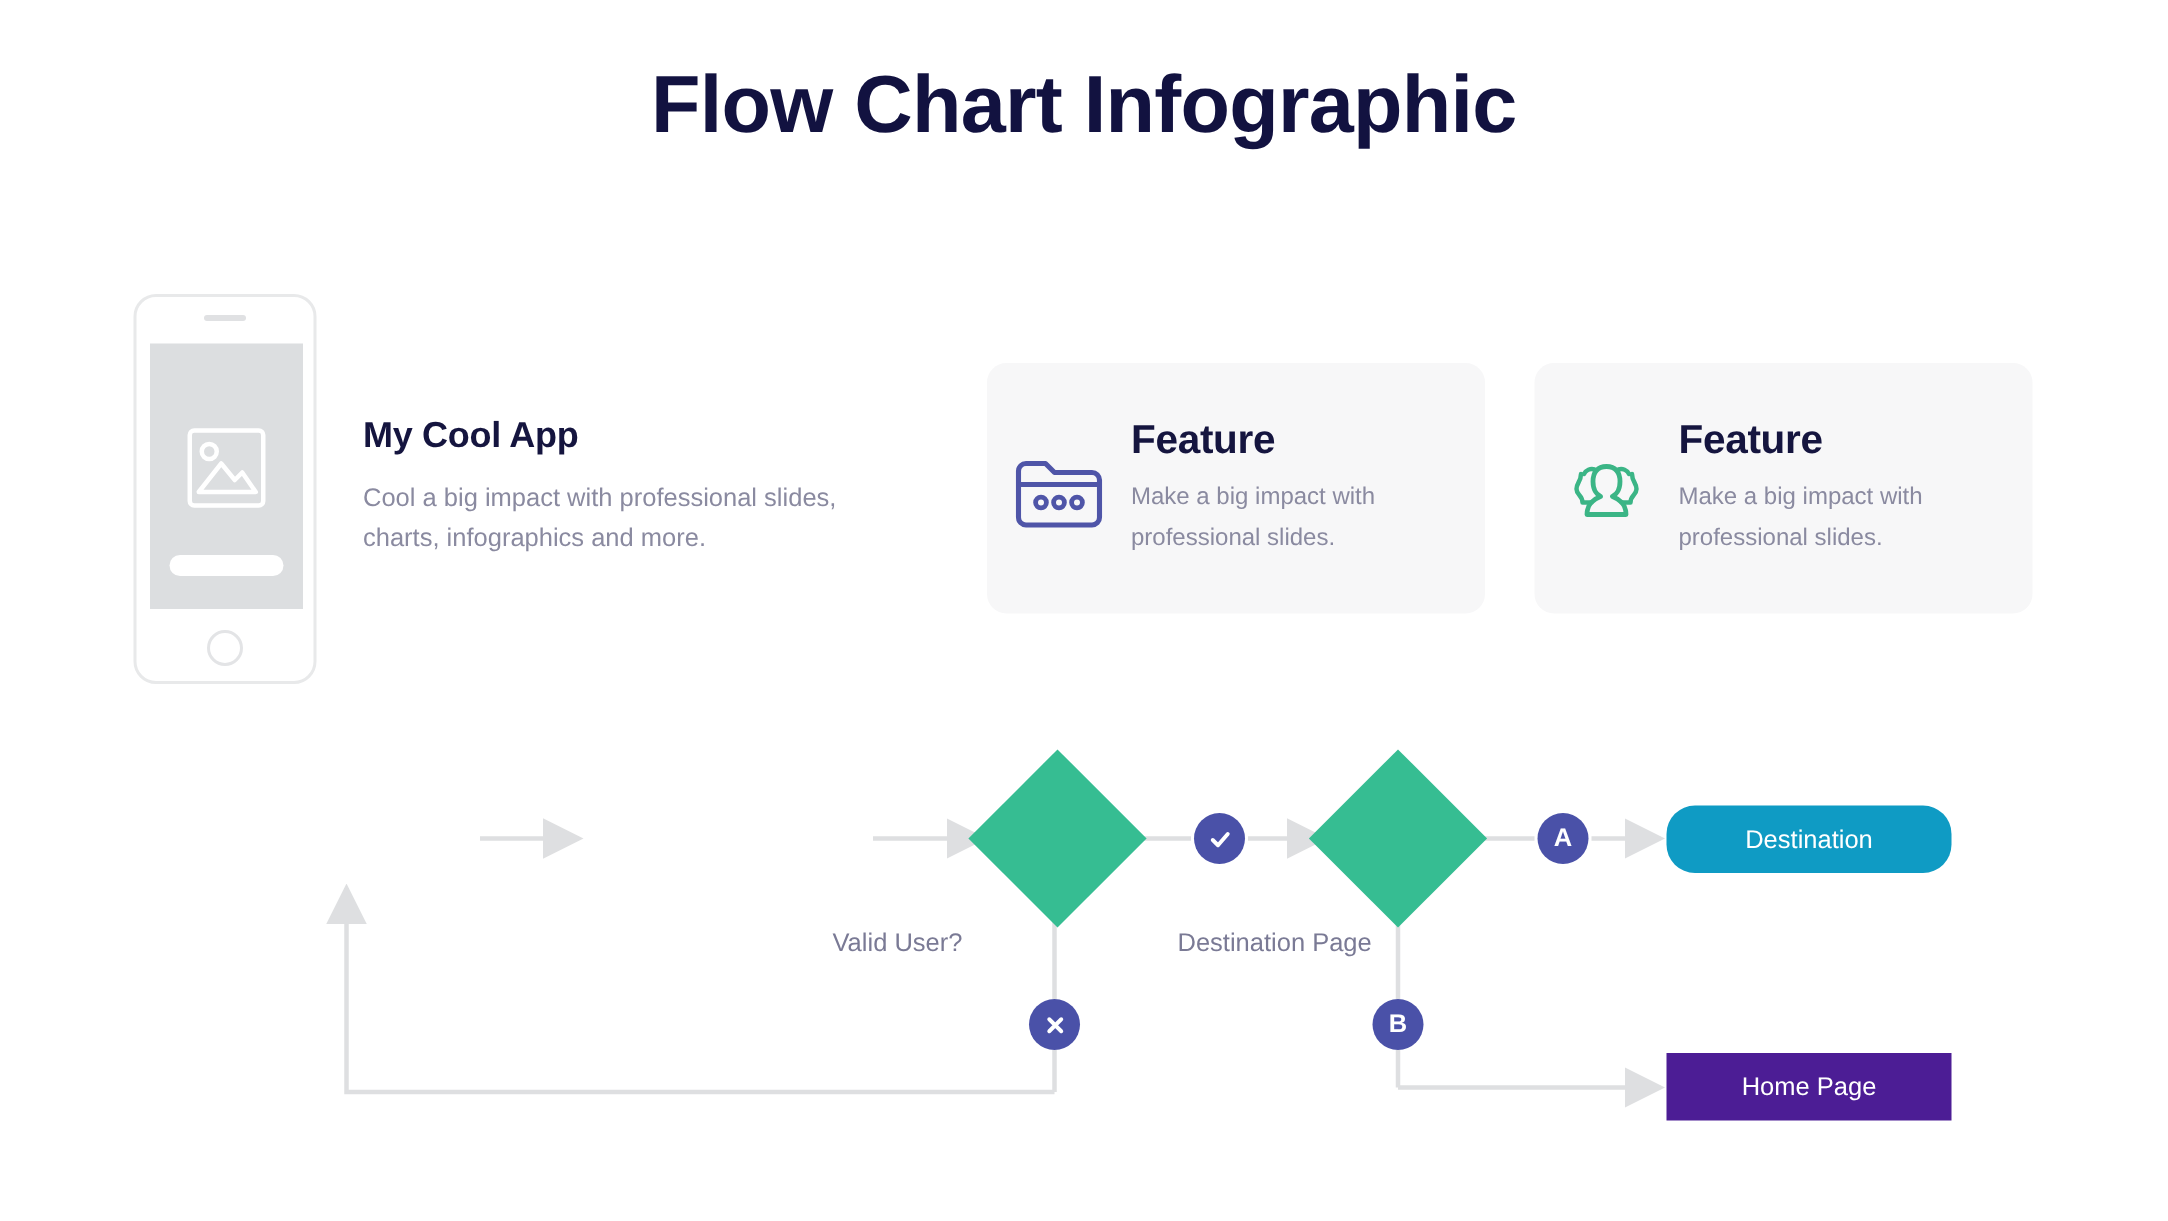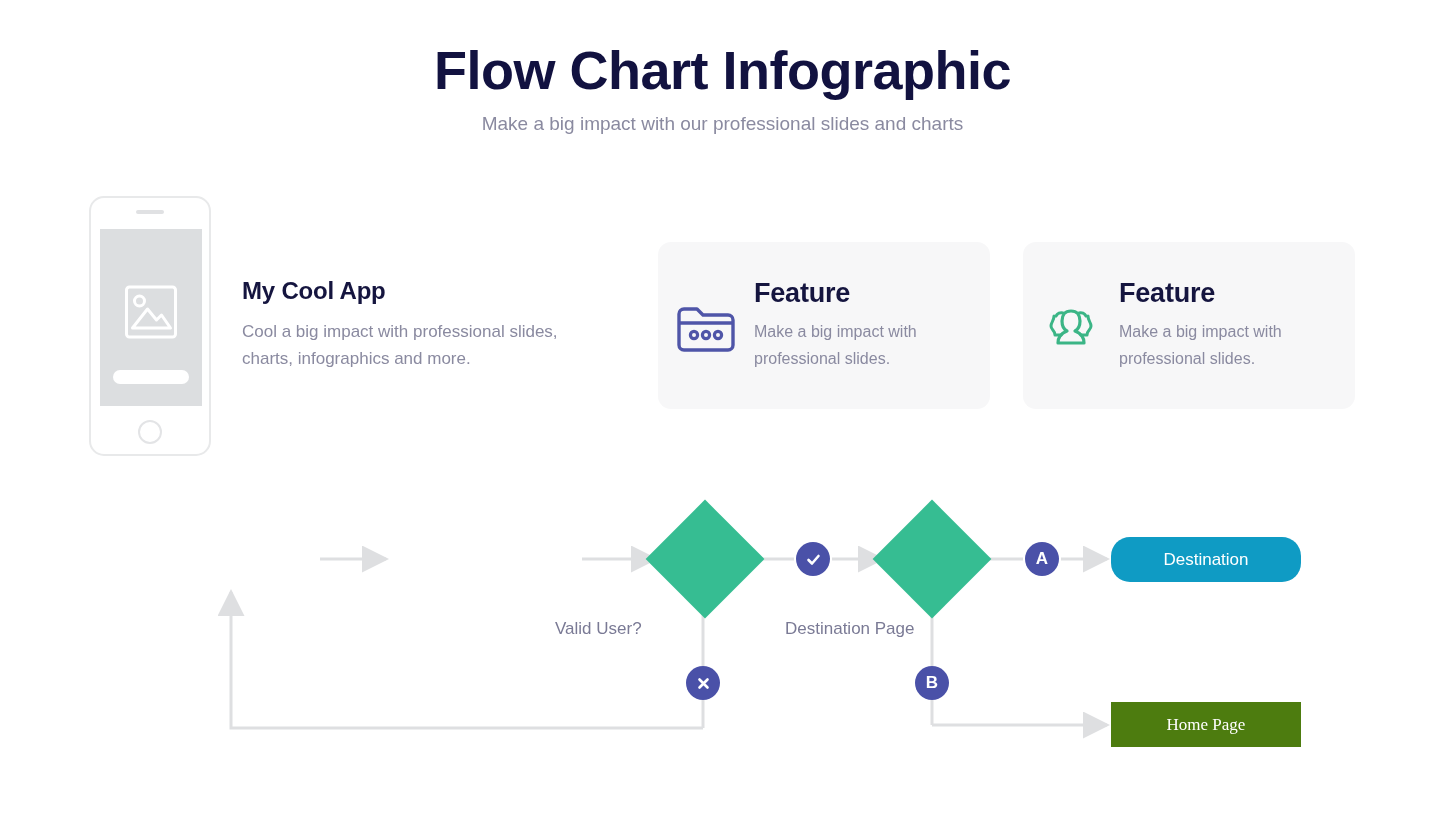"Make a big impact with our" div.subtitle { html: <div>Make a big impact with our professional slides and charts</div> -> none }
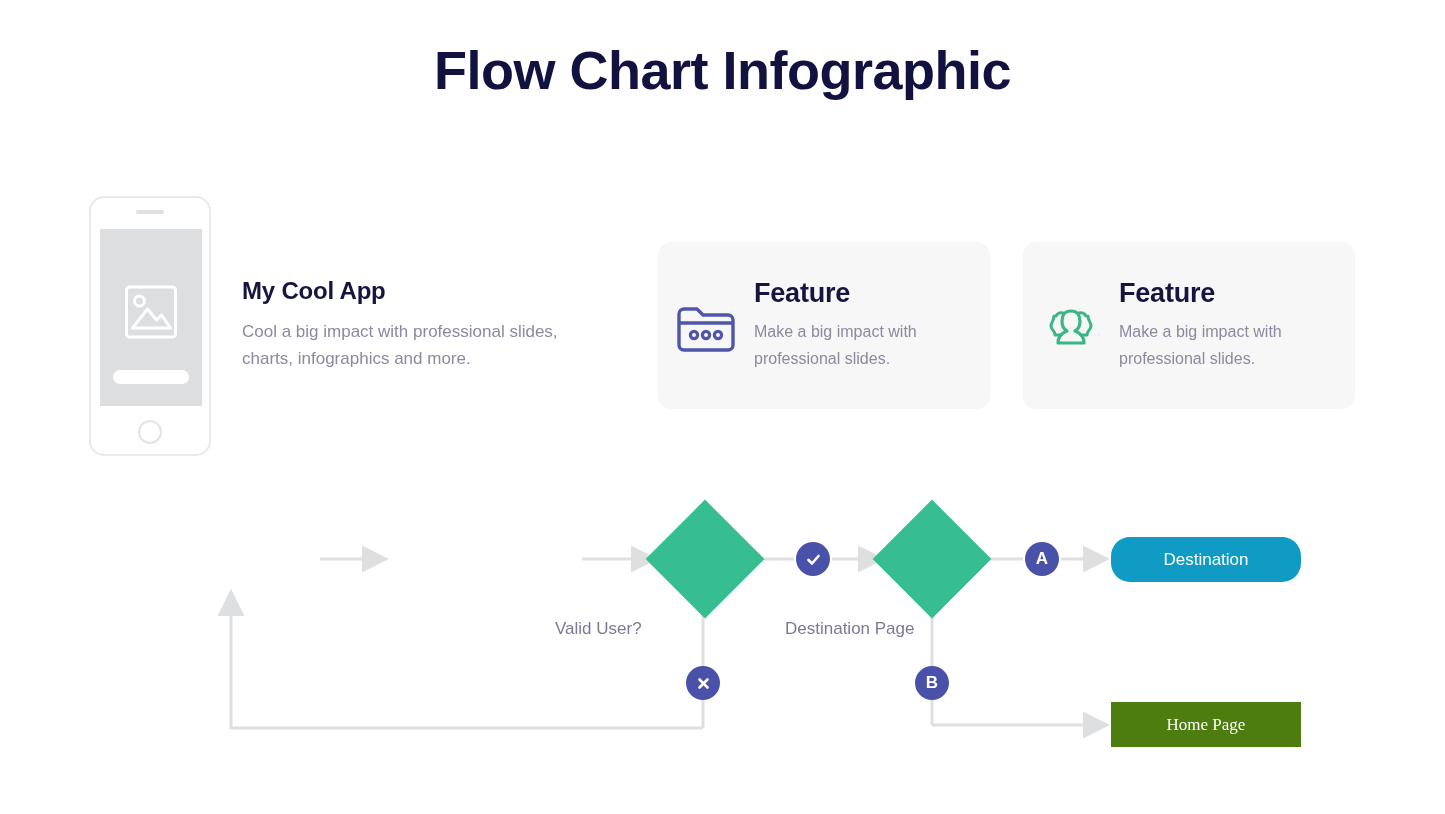"Home Page" .node-home { background: #4d7c0f -> #4c1d95; font-family: Liberation Serif, serif -> none }
